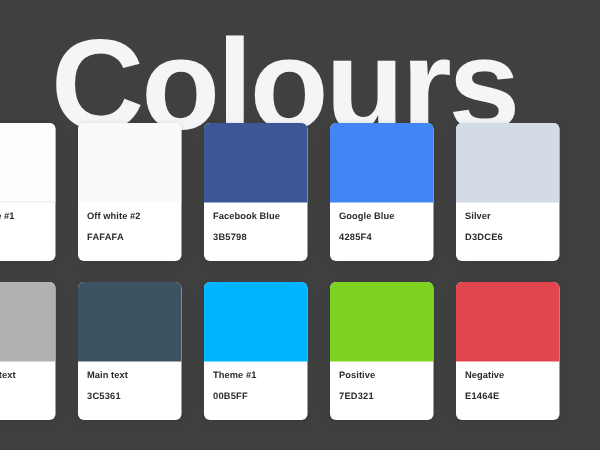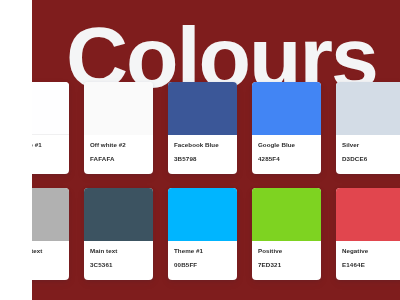"Colours" div { background: #7f1d1d -> #404040; margin-left: 32px -> none }
